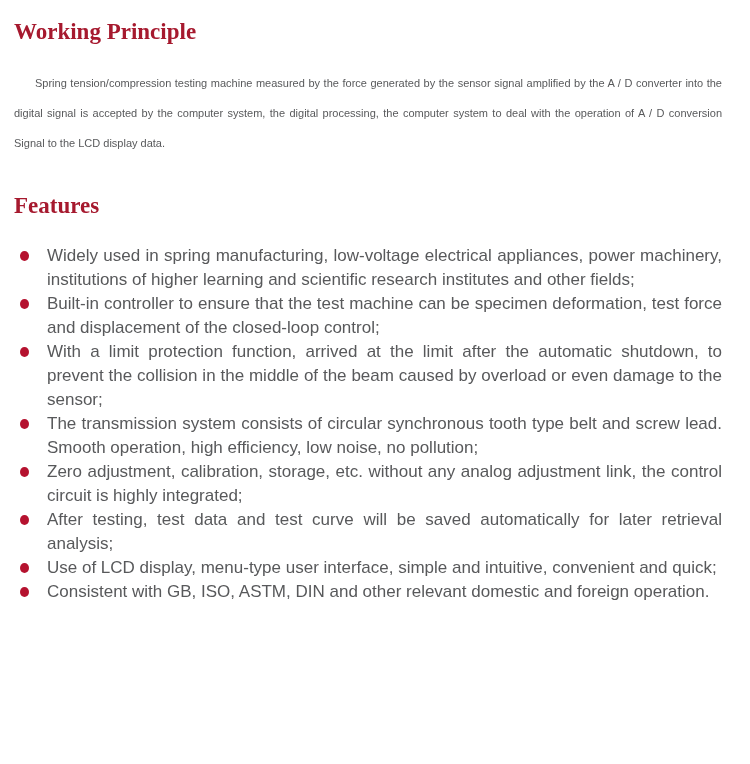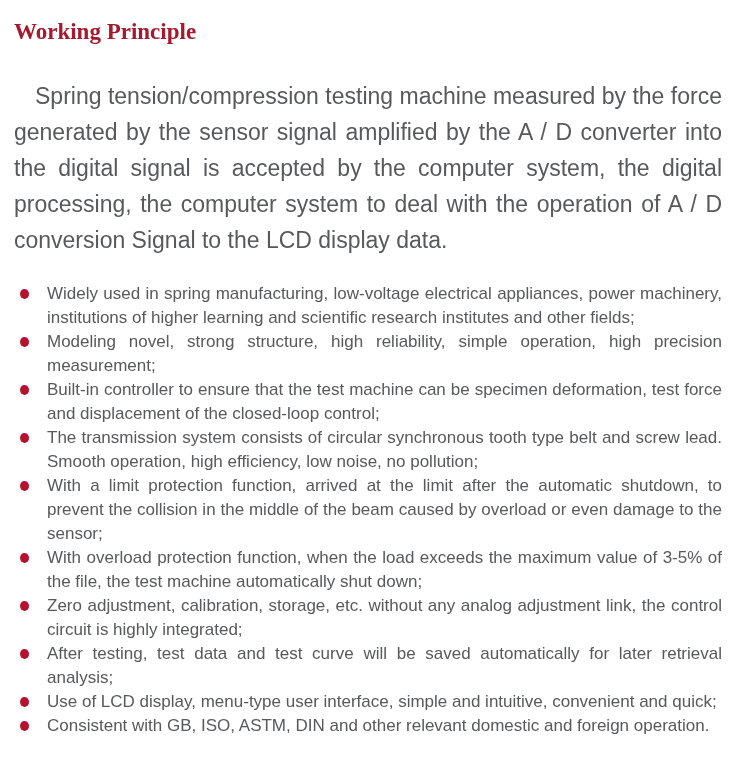"Spring tension/compression testing" p.body-paragraph { font-size: 23px -> 11px; line-height: 36px -> 30px; margin: 32px 0 0 0 -> 22px 0 0 0 }
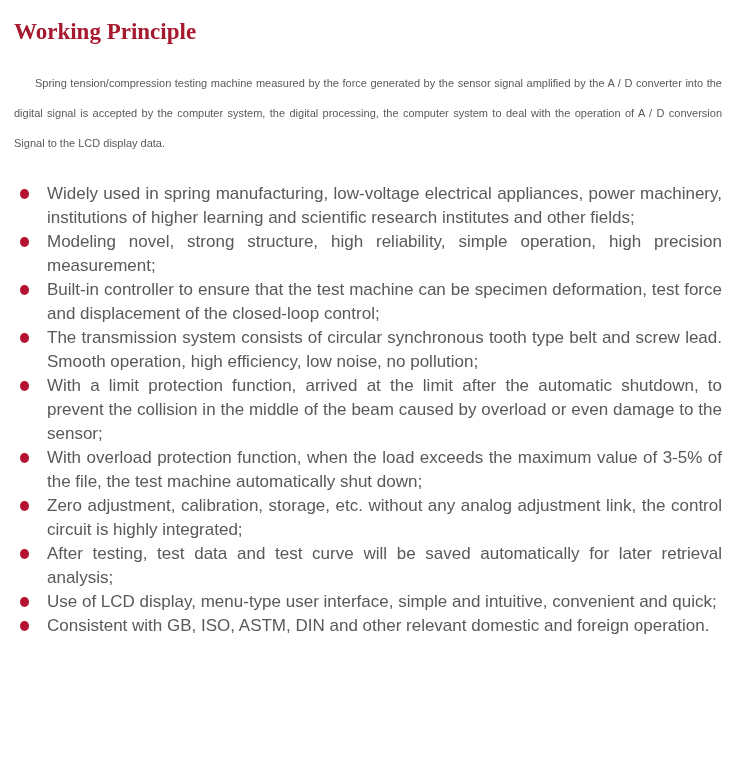"Features" h1.section-heading { html: none -> <h1>Features</h1> }
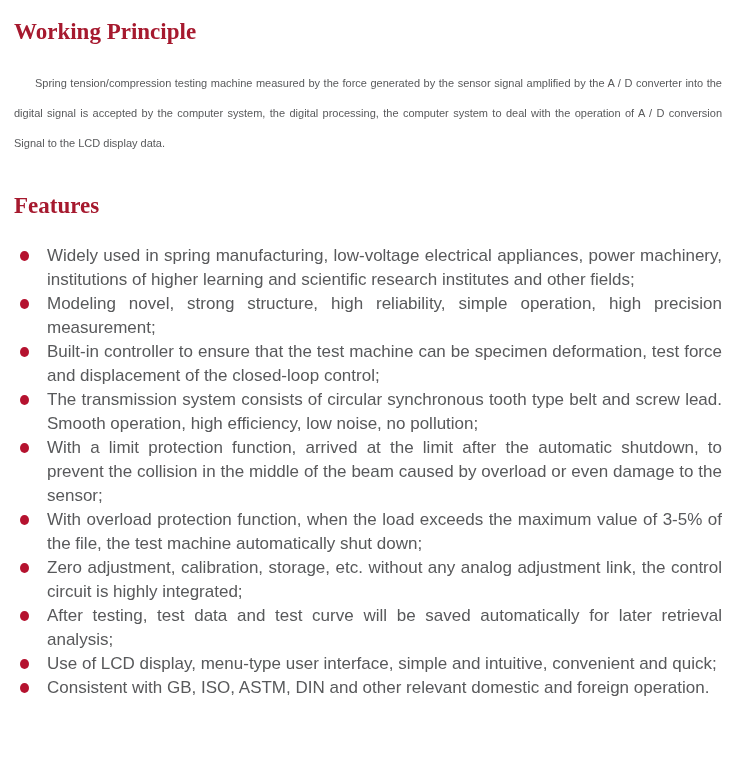"Modeling novel, strong structure, high" li { html: <li> <span></span> <span>Modeling novel, strong structure, high reliability, simple operation, high precision measurement;</span> </li> -> none }
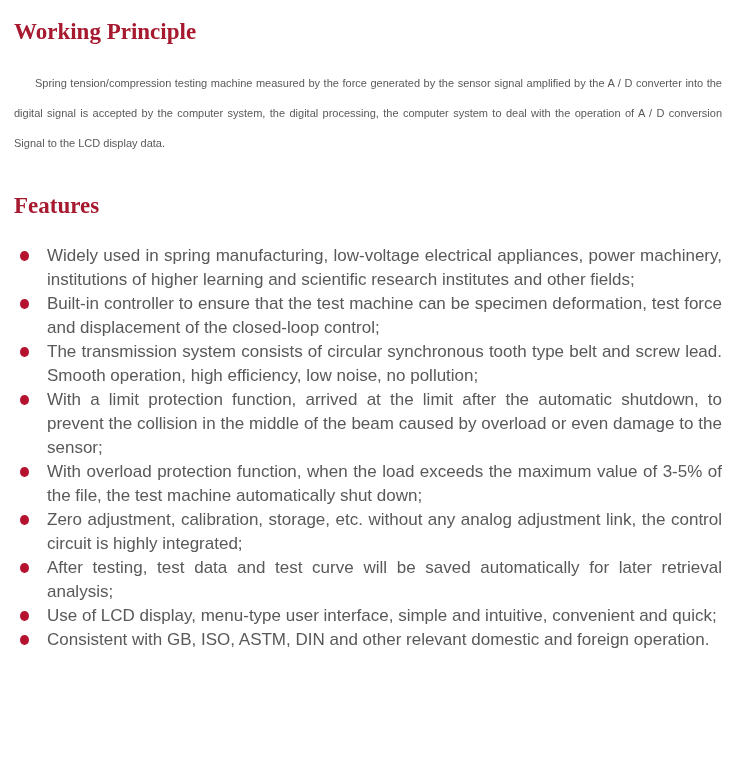"The transmission system consists of" li { order: before "With a limit protection function," -> after "With a limit protection function," }
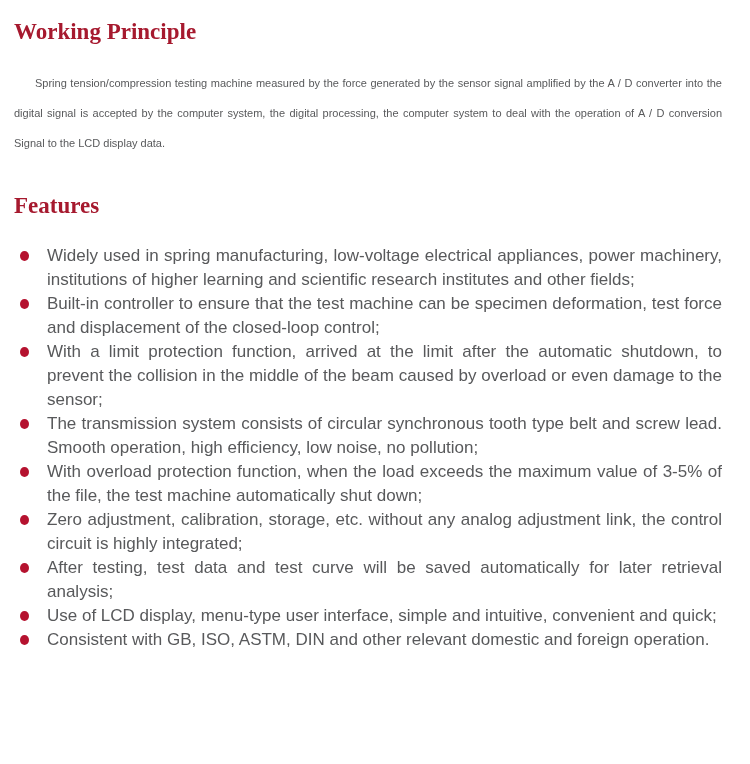"With overload protection function, when" li { html: <li> <span></span> <span>With overload protection function, when the load exceeds the maximum value of 3-5% of the file, the test machine automatically shut down;</span> </li> -> none }
